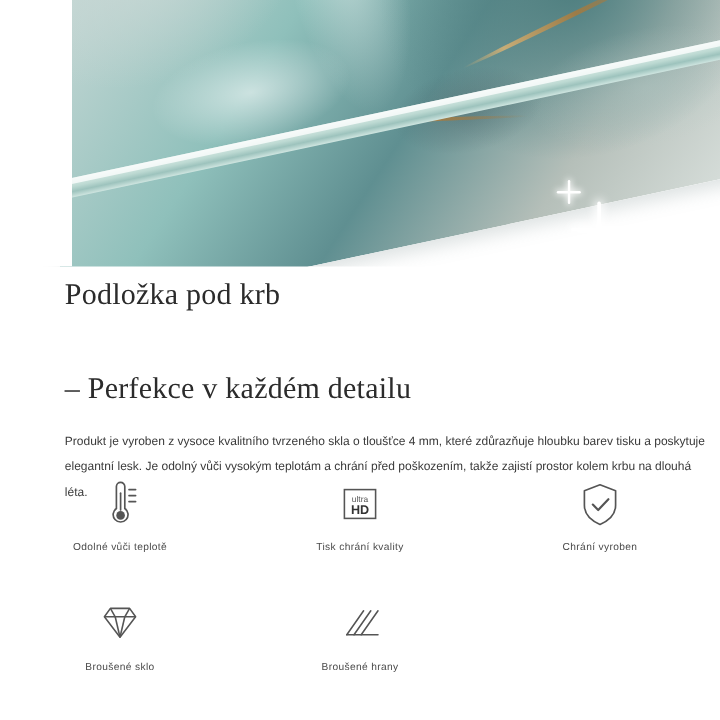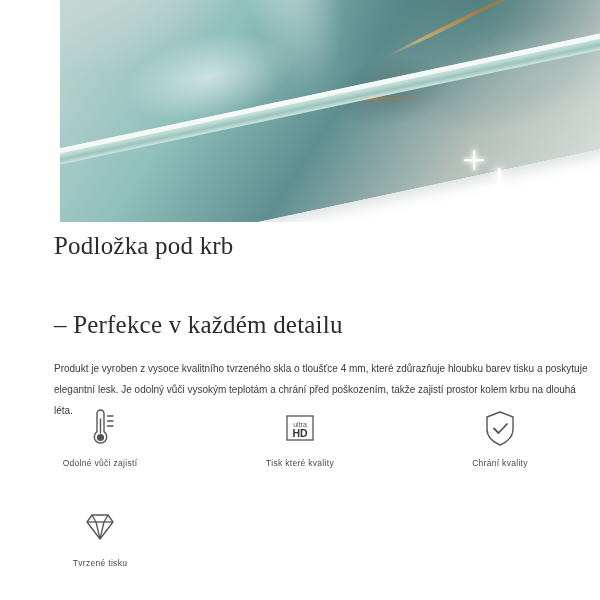"HD" .feature { justify-content: center -> flex-start }
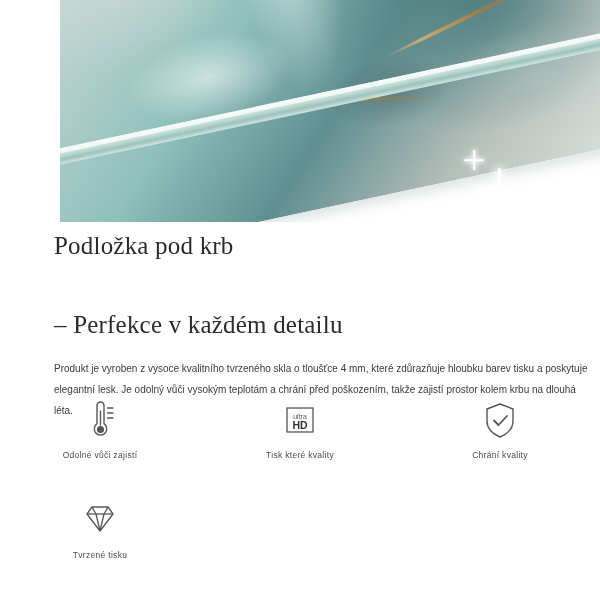"Odolné vůči zajistí" div.feature-label { text: zajistí -> teplotě }
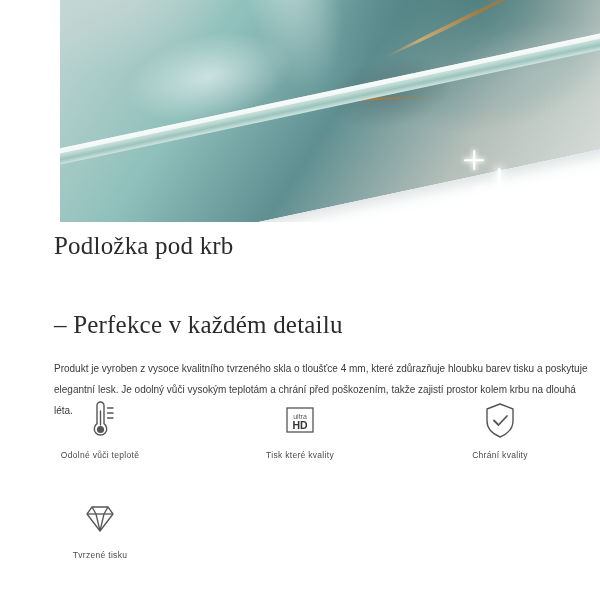"Tisk které kvality" div.feature-label { text: které -> chrání }
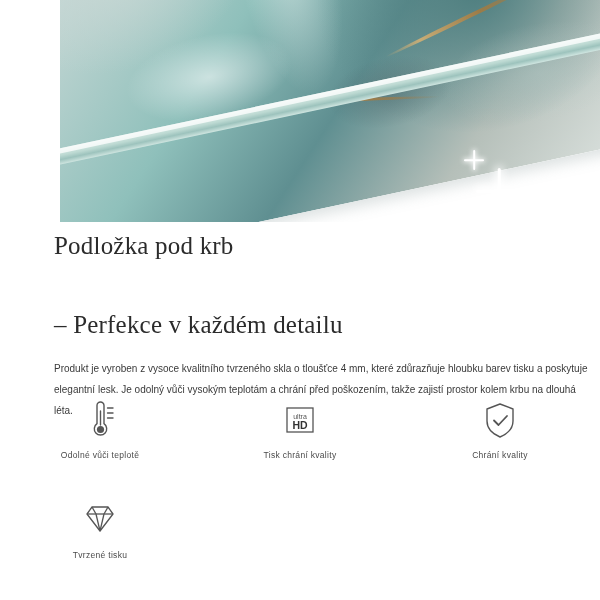"Chrání kvality" div.feature-label { text: kvality -> vyroben }
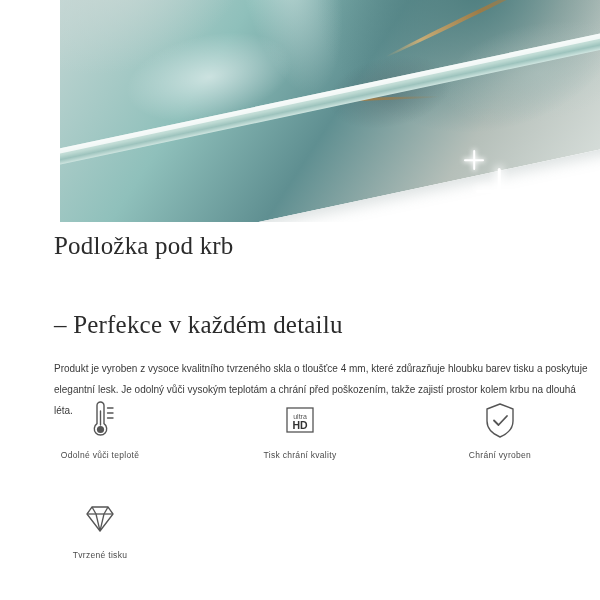"Tvrzené tisku" div.feature-label { text: Tvrzené tisku -> Broušené sklo }
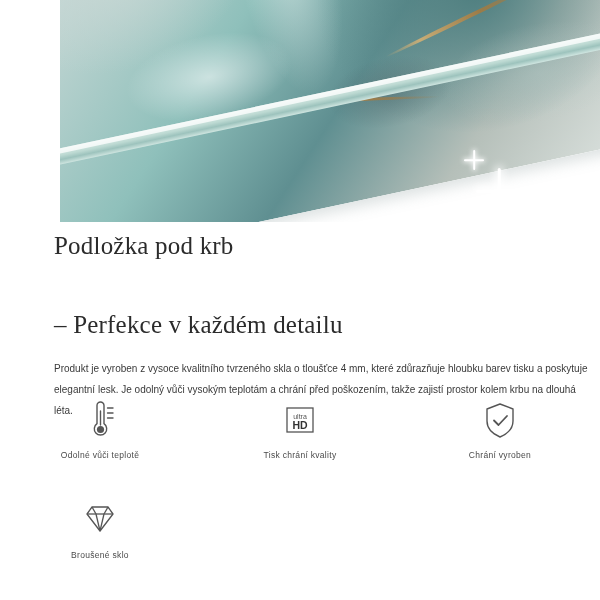"Broušené hrany" div.feature { html: none -> <div> <div> <svg> <g> <path></path> <path></path> <path></path> <path></path> </g> </svg> </div> <div>Broušené hrany</div> </div> }
